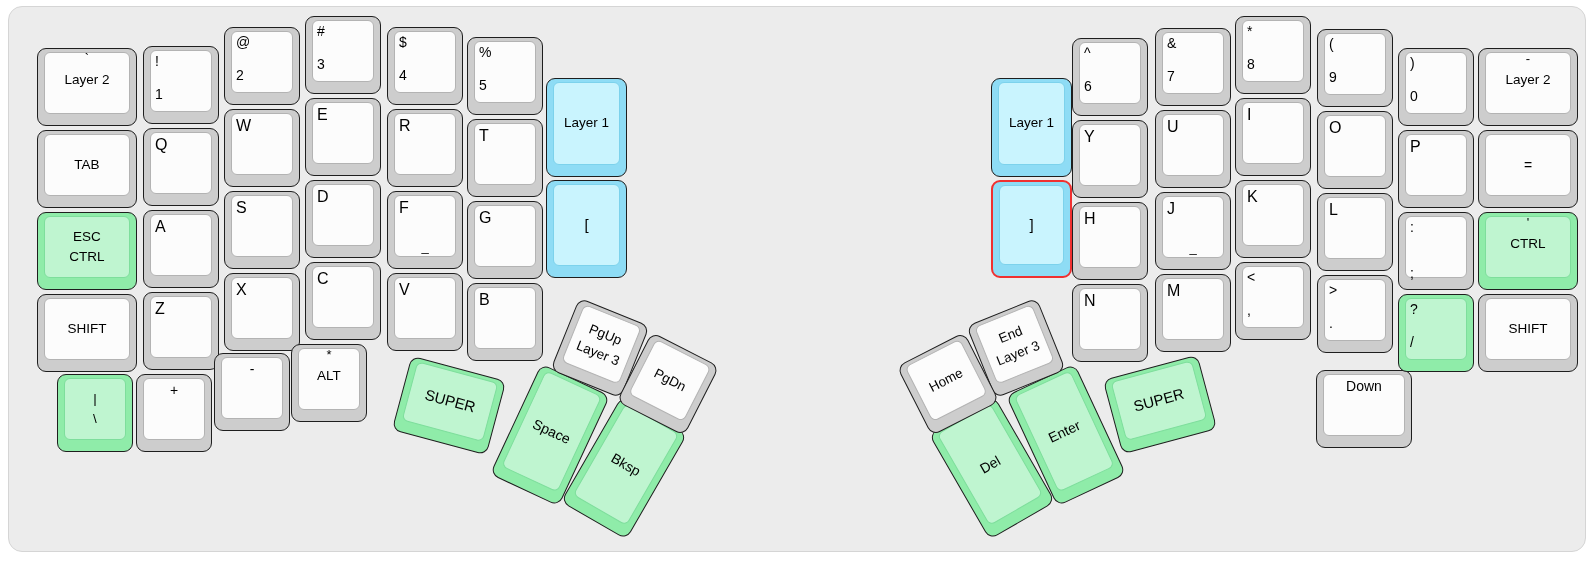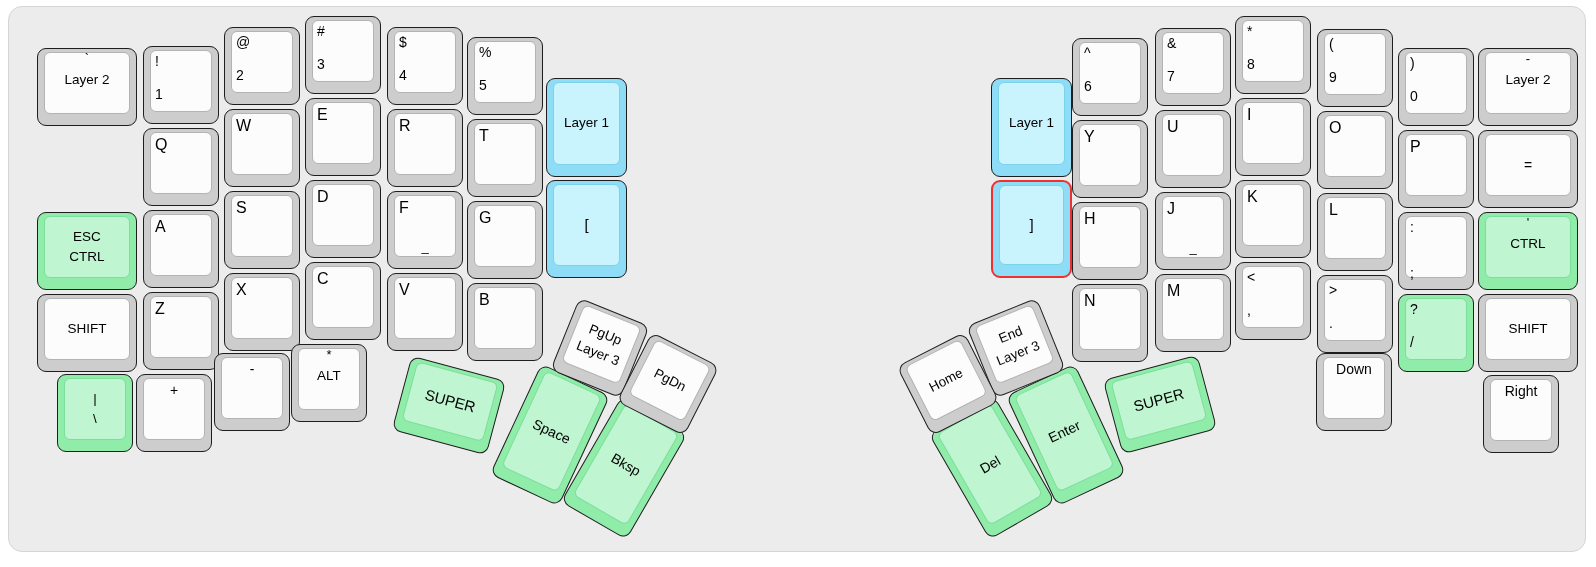"TAB" div.key { html: none -> <div> <div></div> <div> <span>TAB</span> </div> </div> }
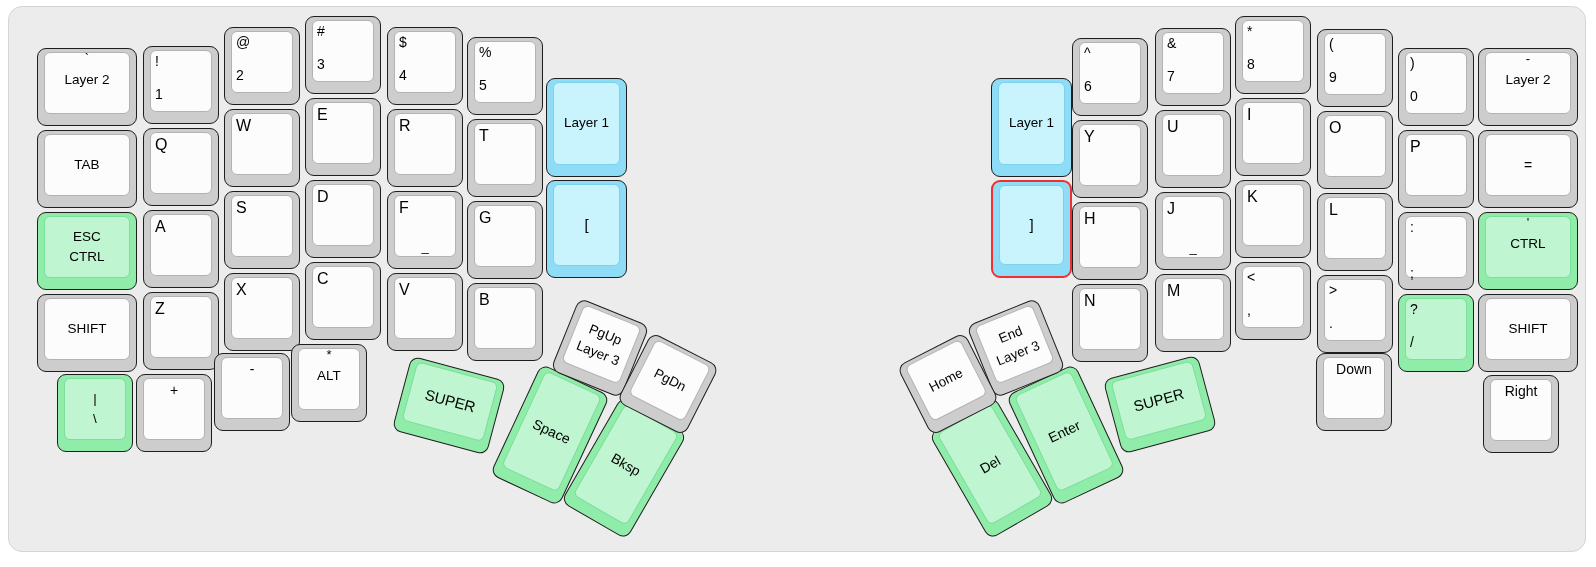"Down" div.key { top: 353px -> 370px; width: 76px -> 96px }
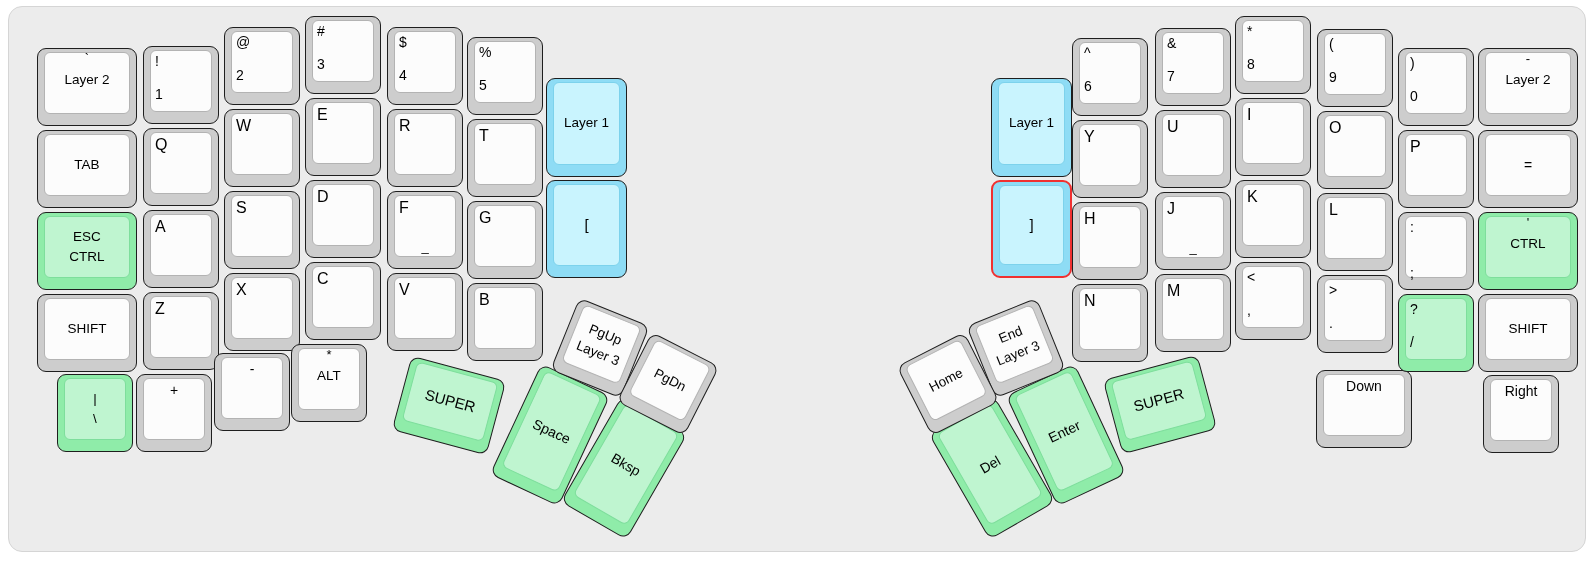"Right" div.key { html: <div> <div></div> <div> <span>Right</span> </div> </div> -> none }
